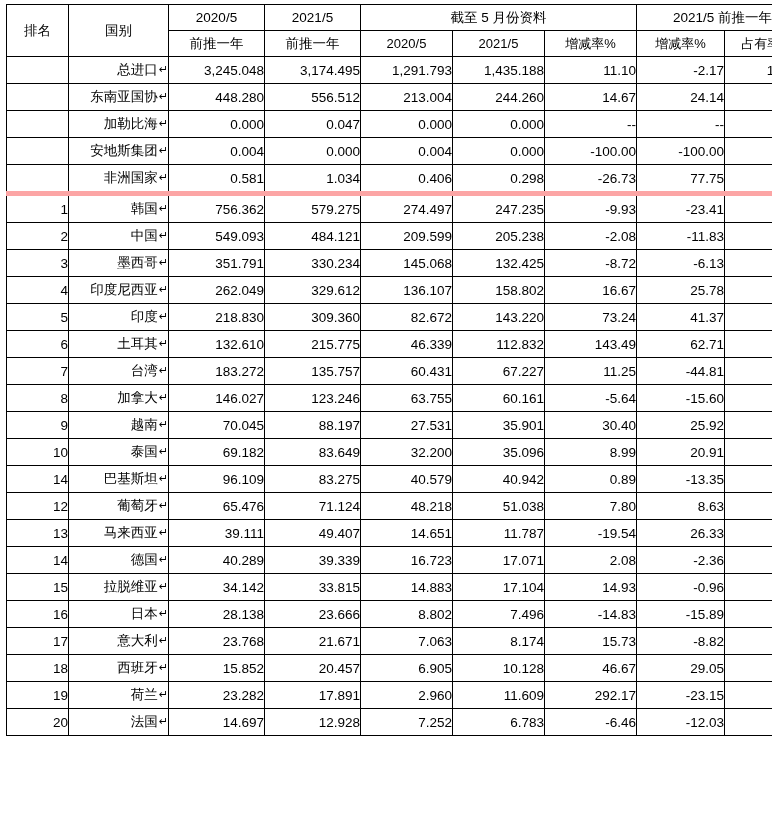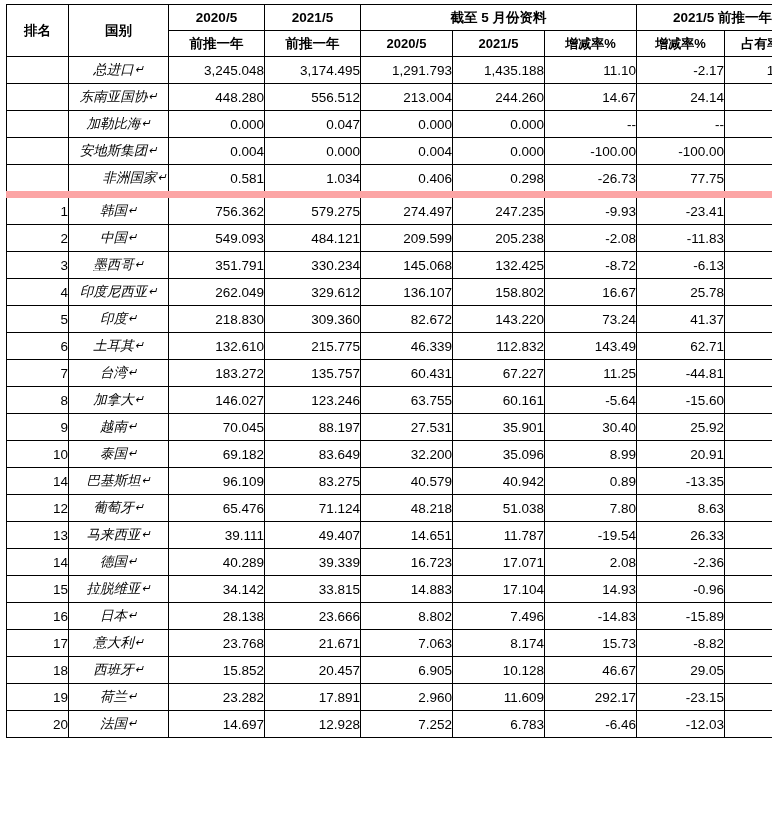"2020/5" thead th { font-weight: bold -> normal }
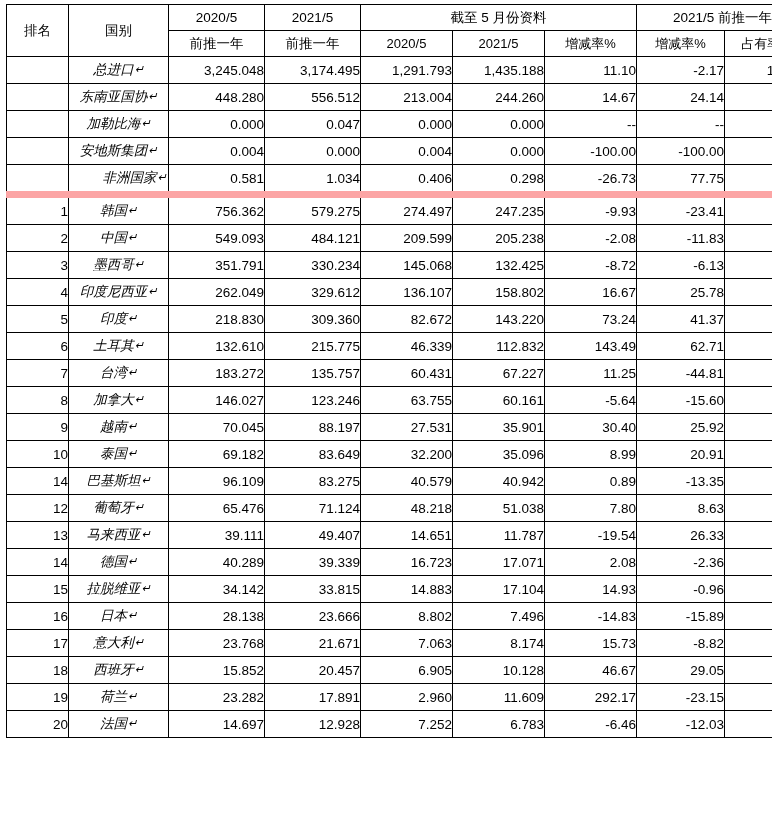"总进口↵" .cname { font-style: italic -> none; text-align: center -> right }
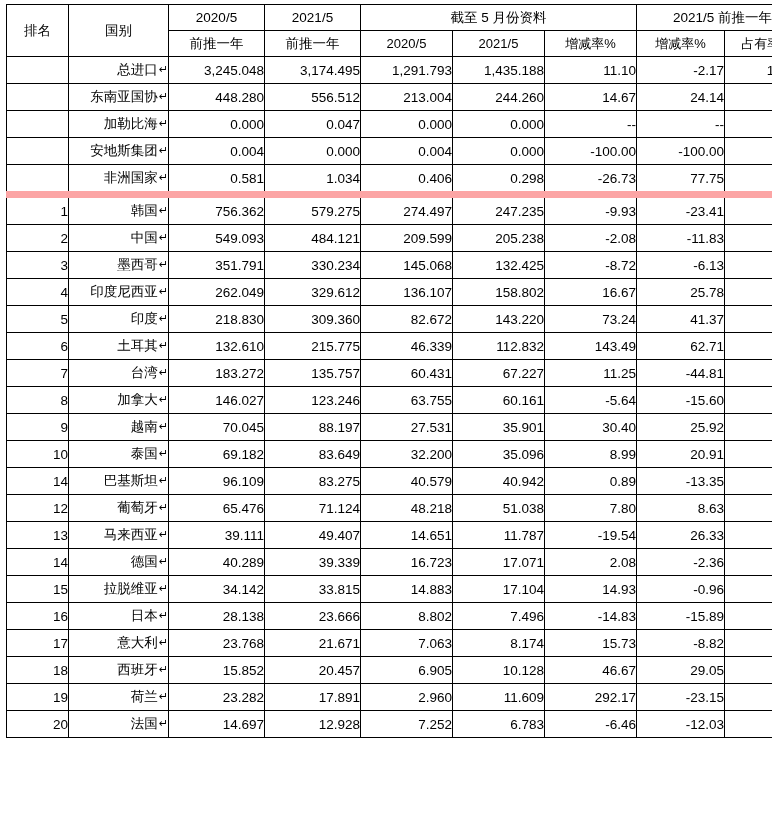"非洲国家↵" tr.sep-below td { border-bottom: 7px solid #fca5a5 -> 5px solid #fca5a5 }
